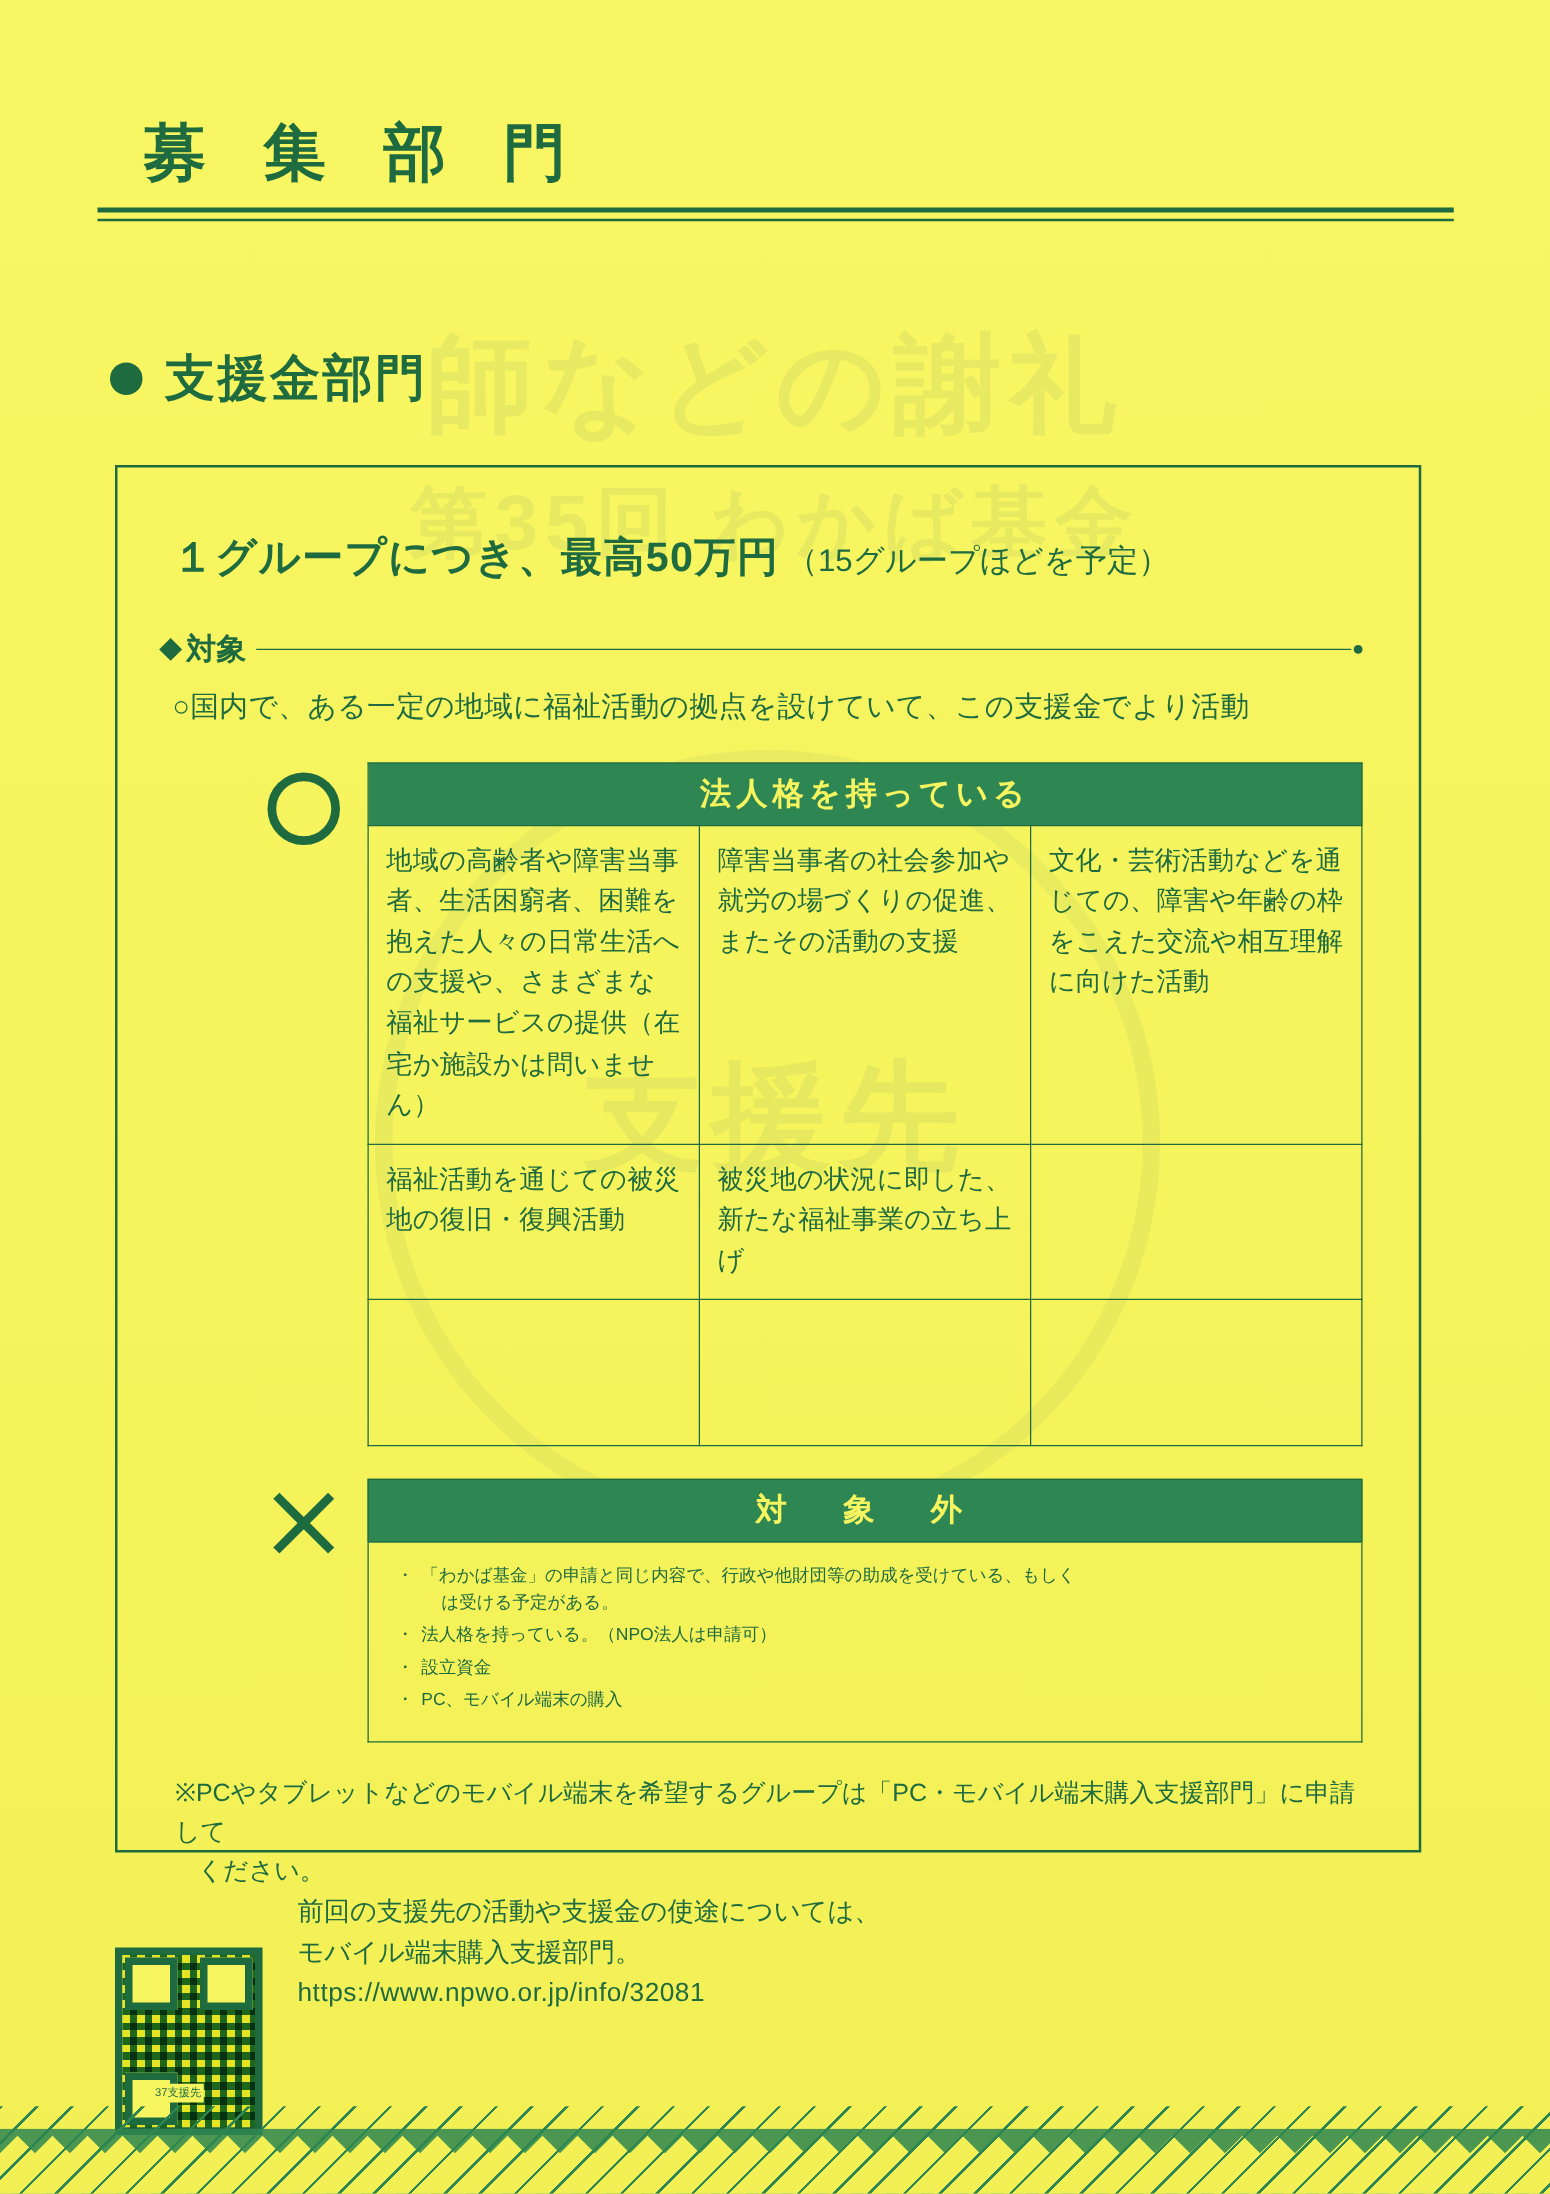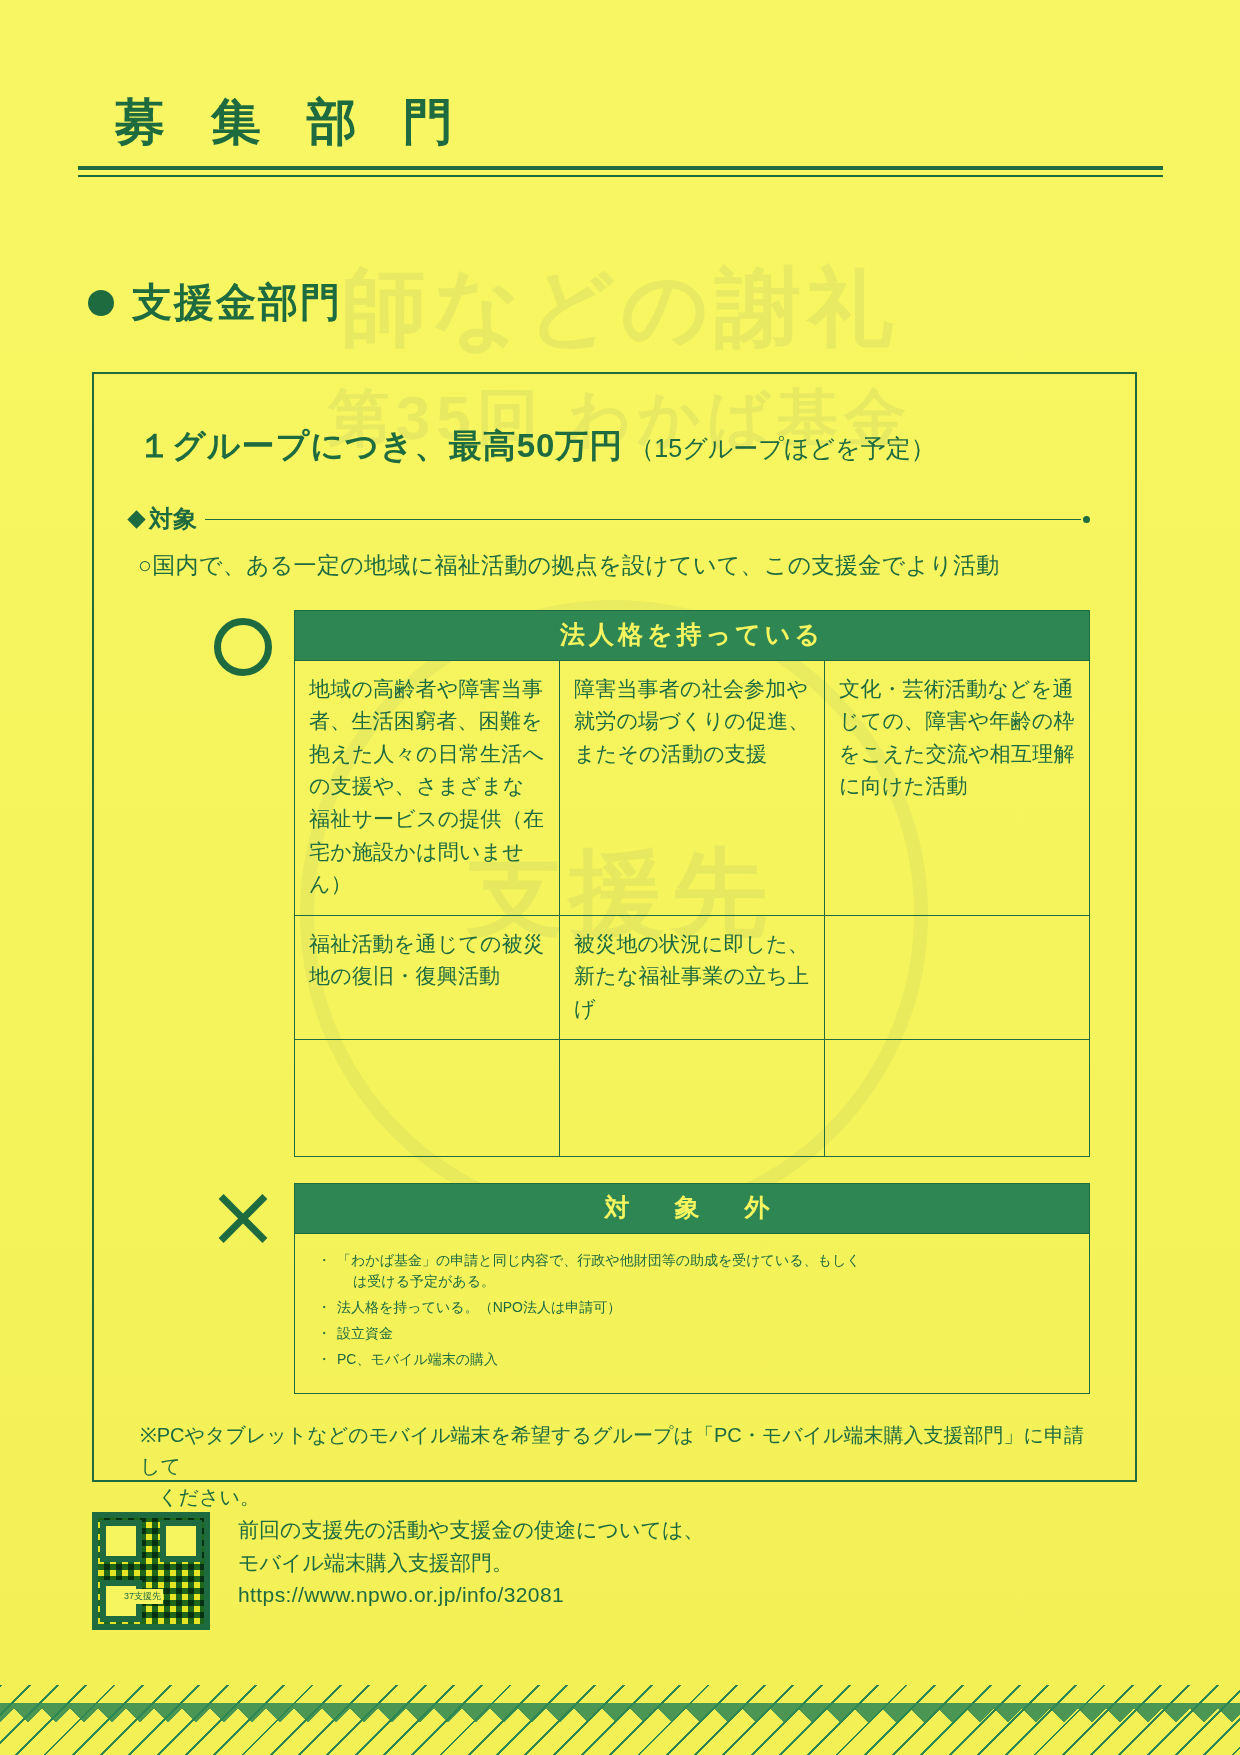"37支援先" .qr { height: 118px -> 150px; margin-top: none -> 46px }
